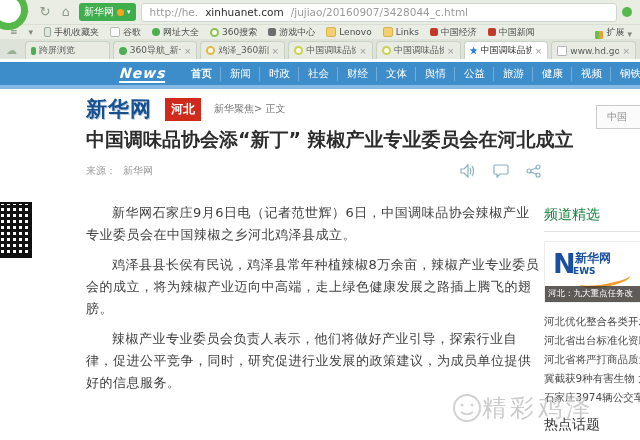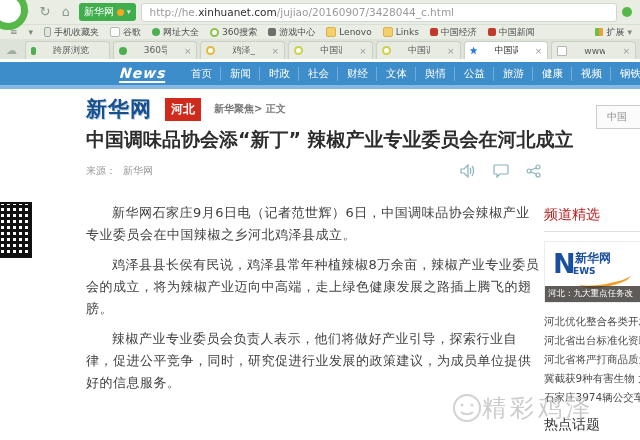"http://he." .url-bar { gap: none -> 7px }
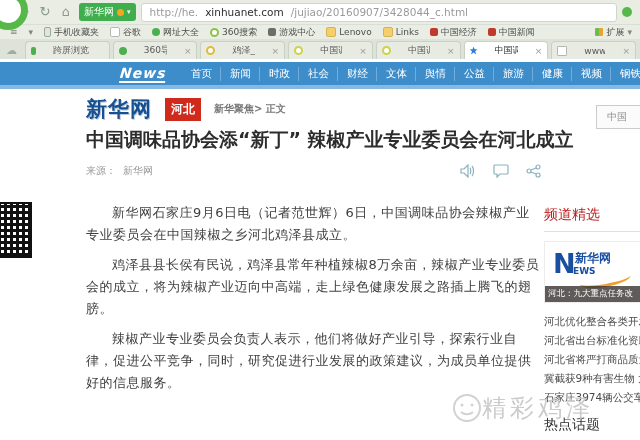"扩展" .ext { align-items: center -> flex-end }
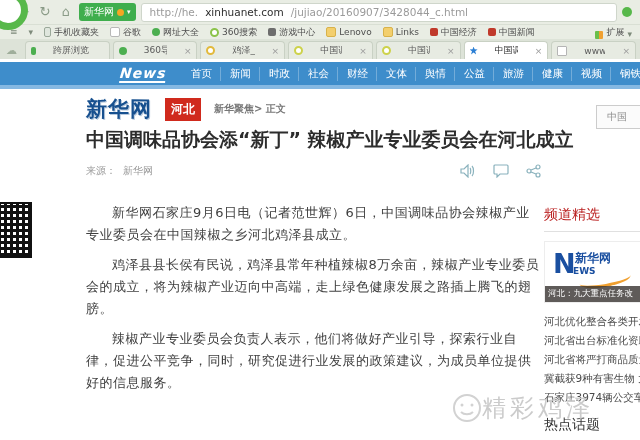"跨屏浏览" .tab { gap: 17px -> 3px }
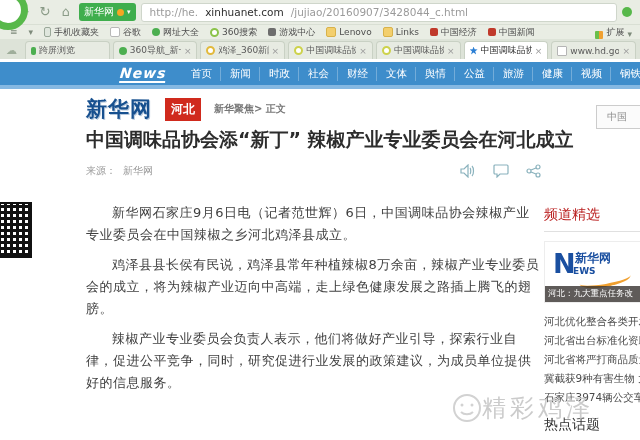"首页" .bluenav a:first-of-type { font-weight: none -> bold }
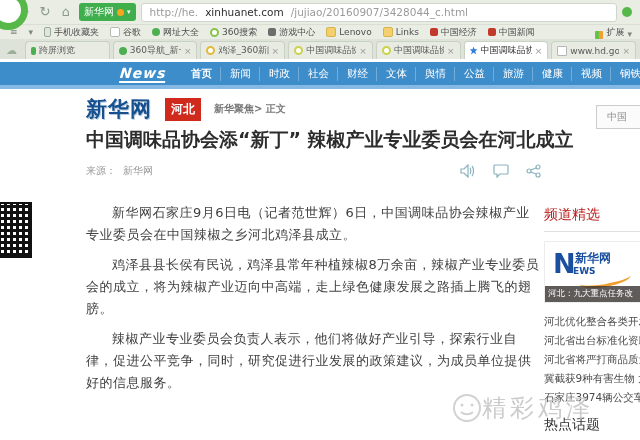"新华聚焦> 正文" .breadcrumb { font-weight: bold -> none }
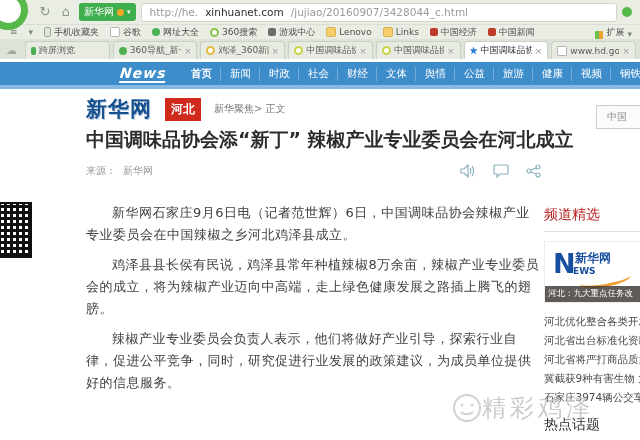"频道精选" .sb-h { color: #b91c1c -> #15803d }
